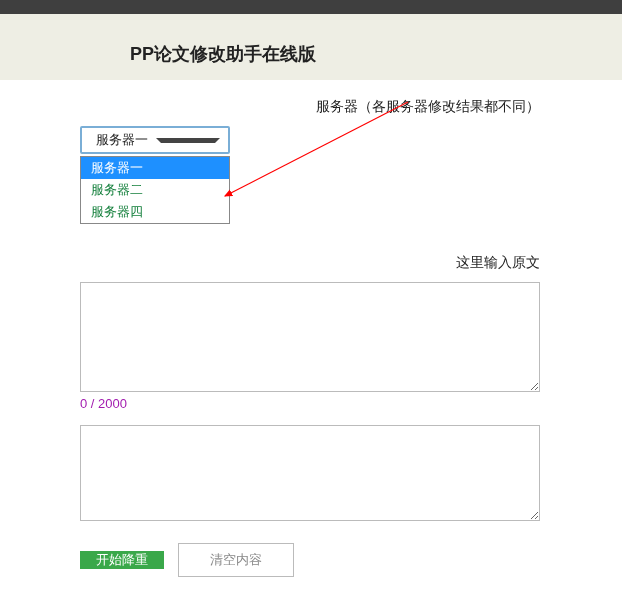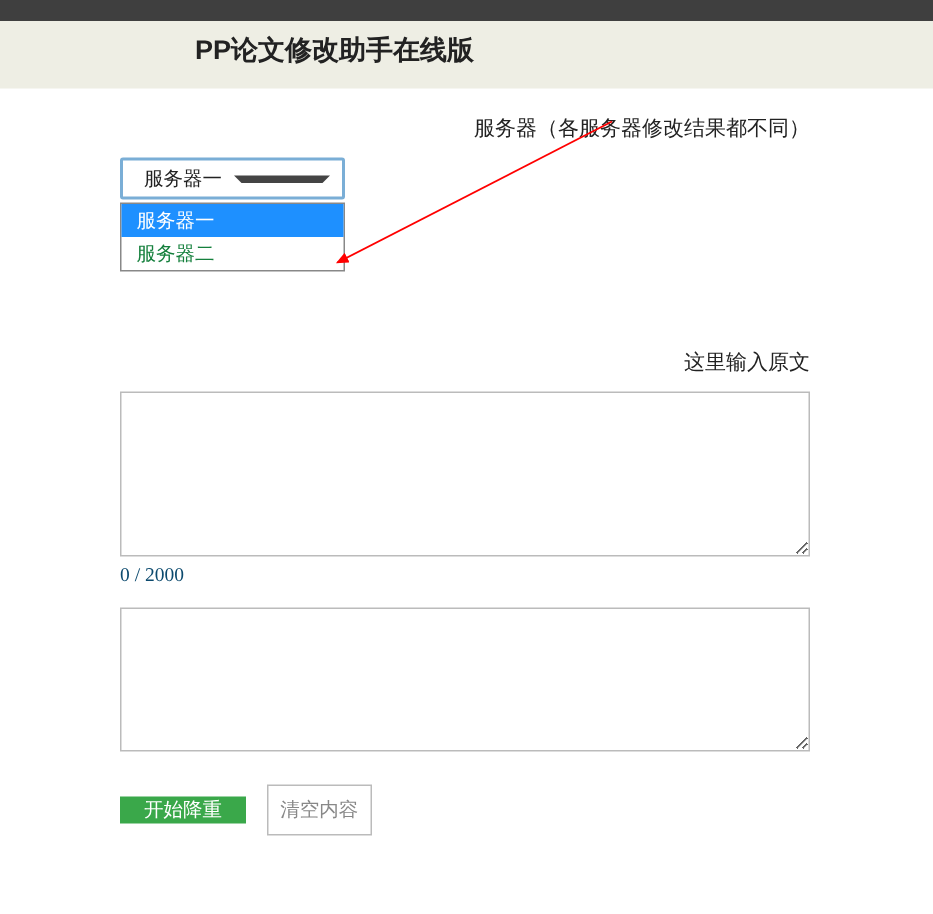"PP论文修改助手在线版" .header { padding: 7px 0 14px 130px -> 28px 0 14px 130px }
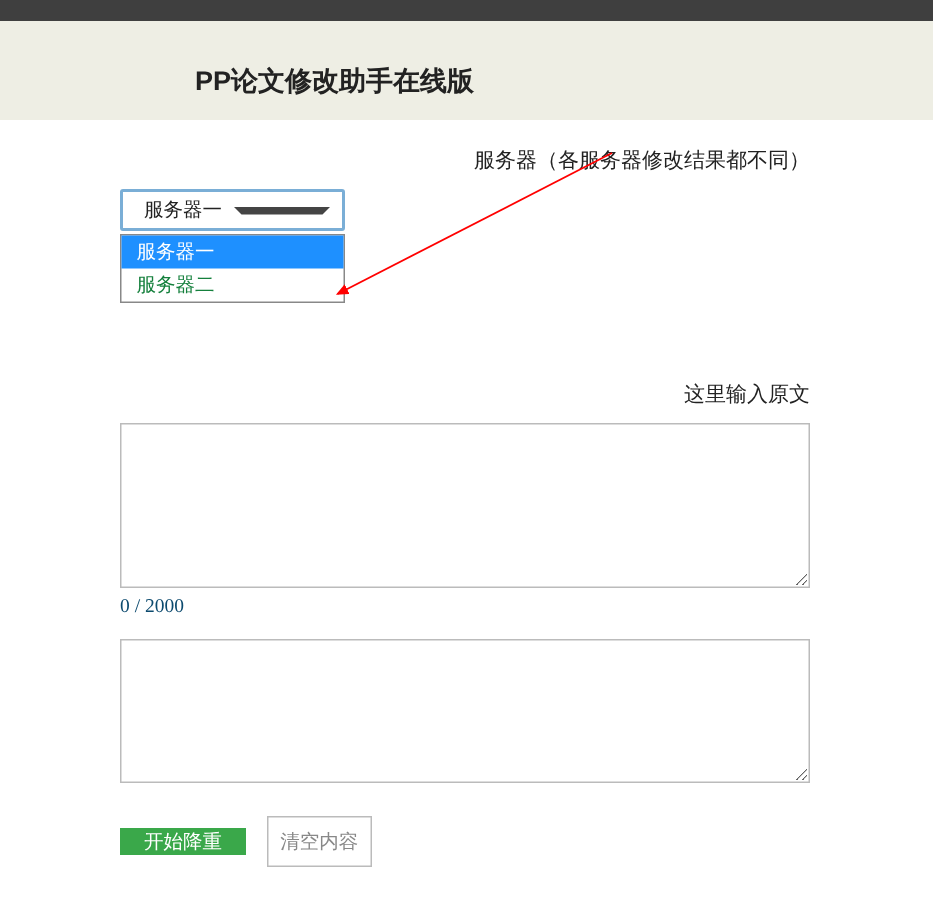"服务器四" div.dropdown-item { html: none -> <div>服务器四</div> }
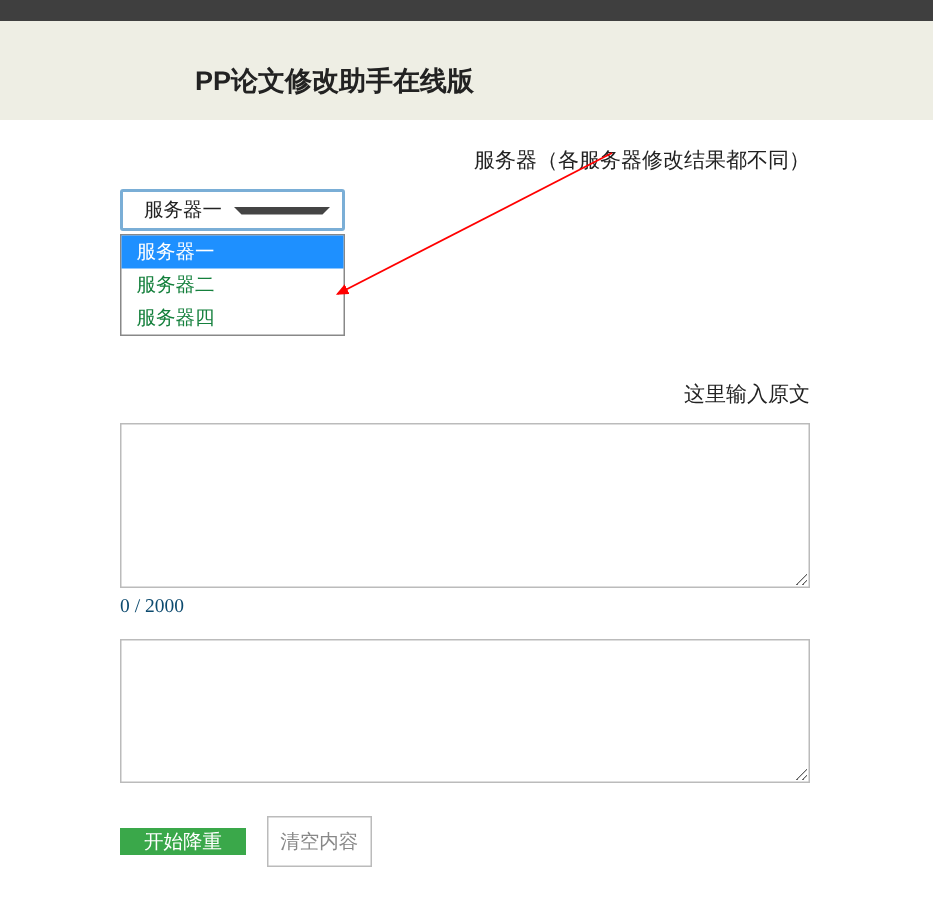"这里输入原文" .section { font-family: Liberation Serif, serif -> none }
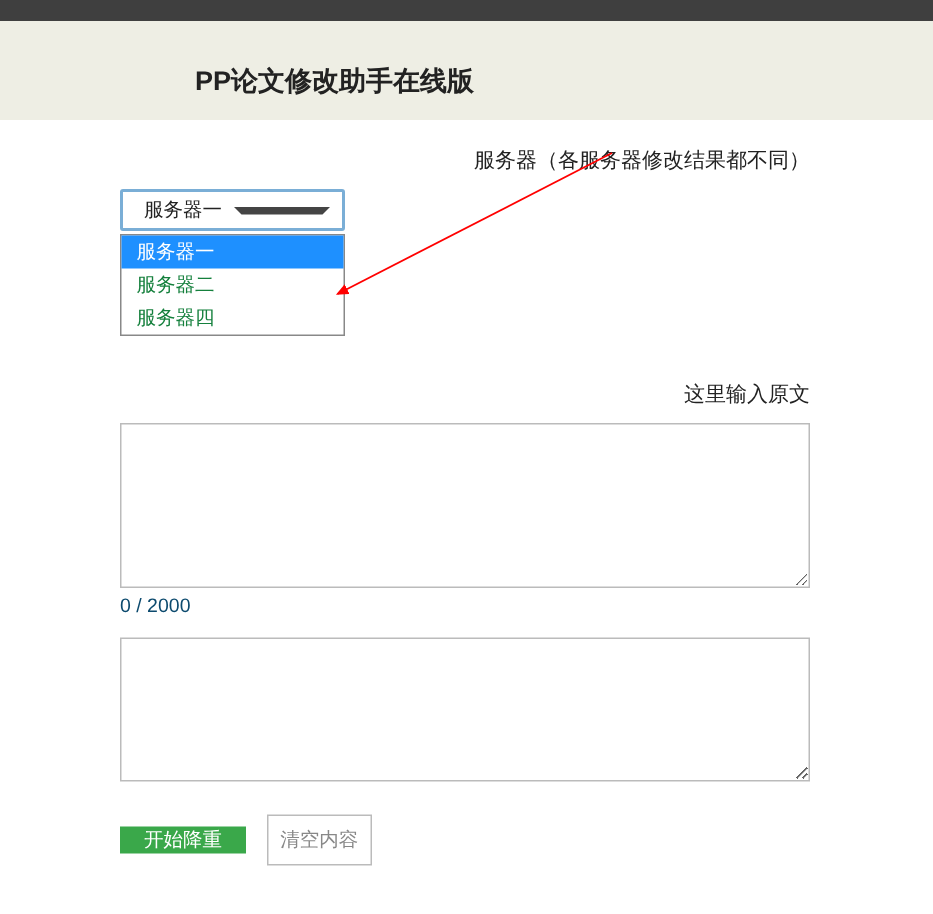"0 / 2000" .counter { color: #0c4a6e -> #a21caf }
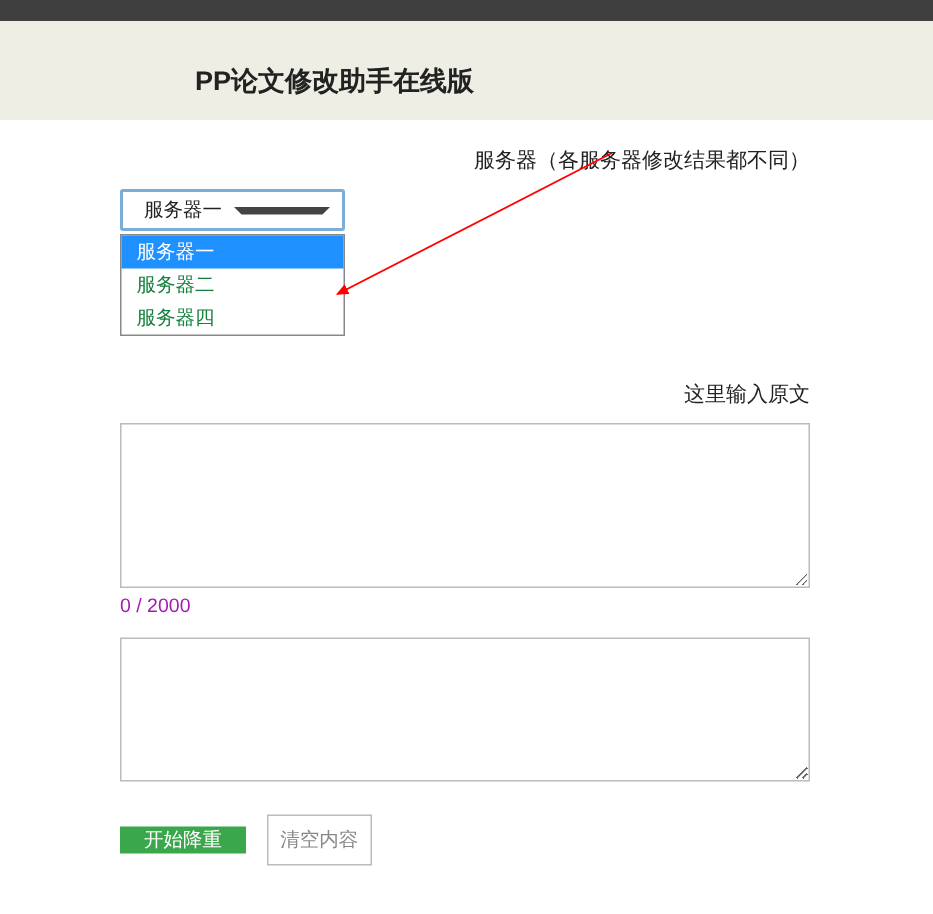"清空内容" .btn-secondary { padding: 7px 8px -> 7px 31px }
